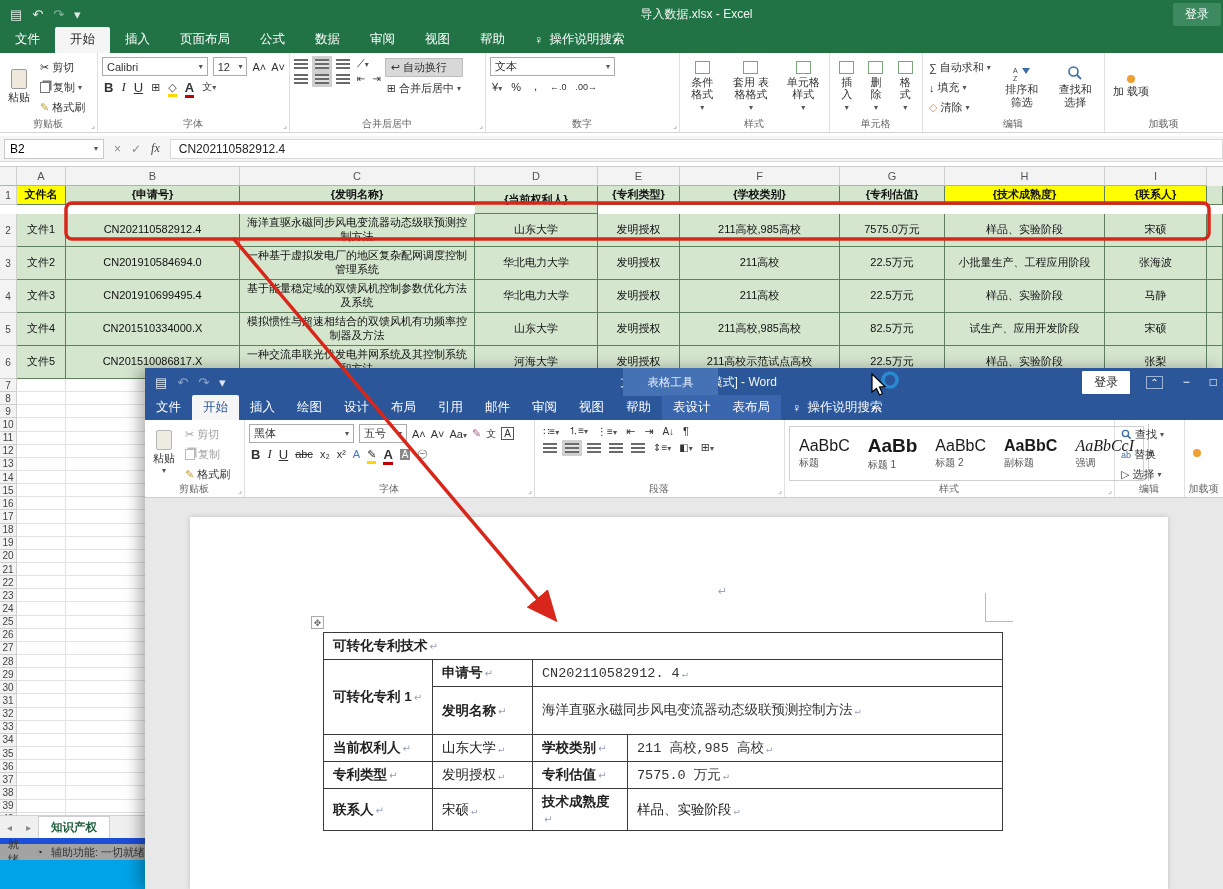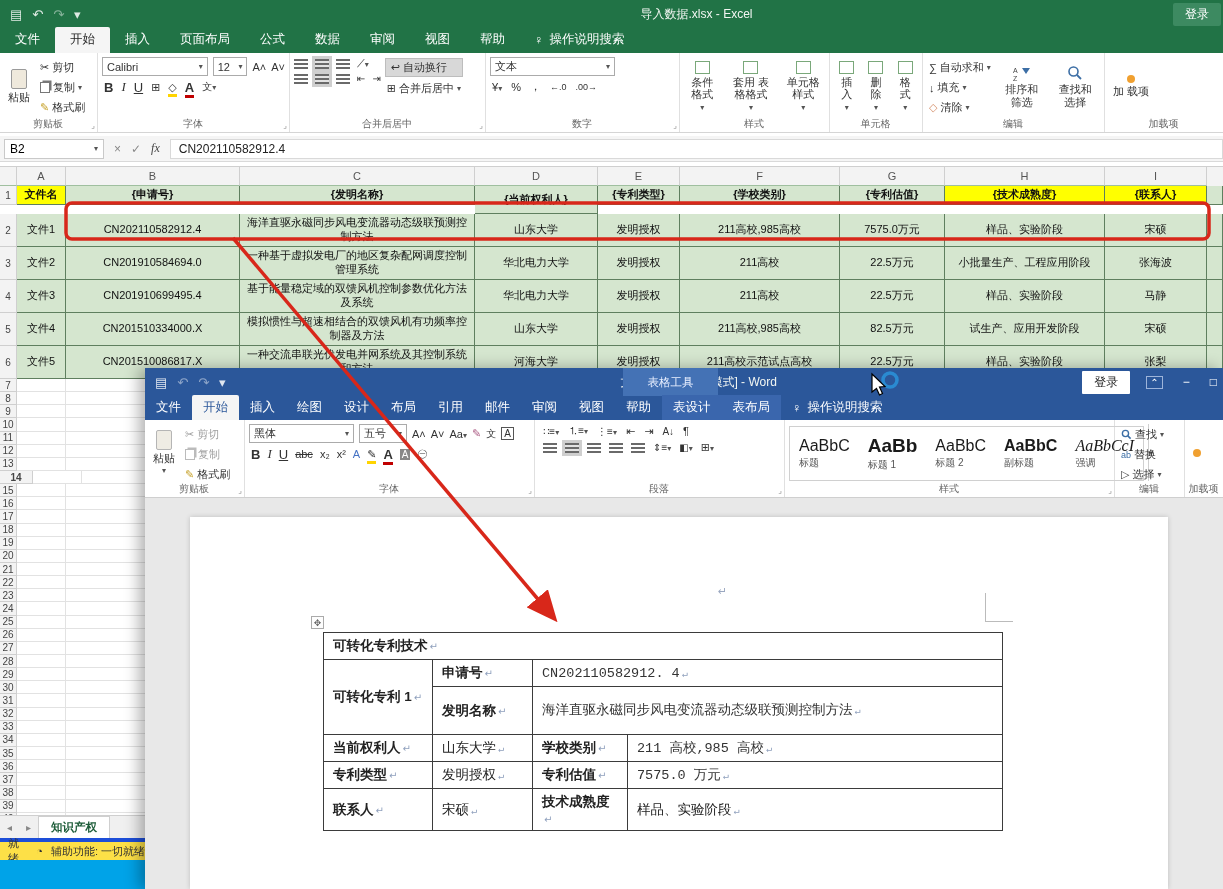"14" div.rownum { font-weight: bold -> none; width: 33px -> 17px }
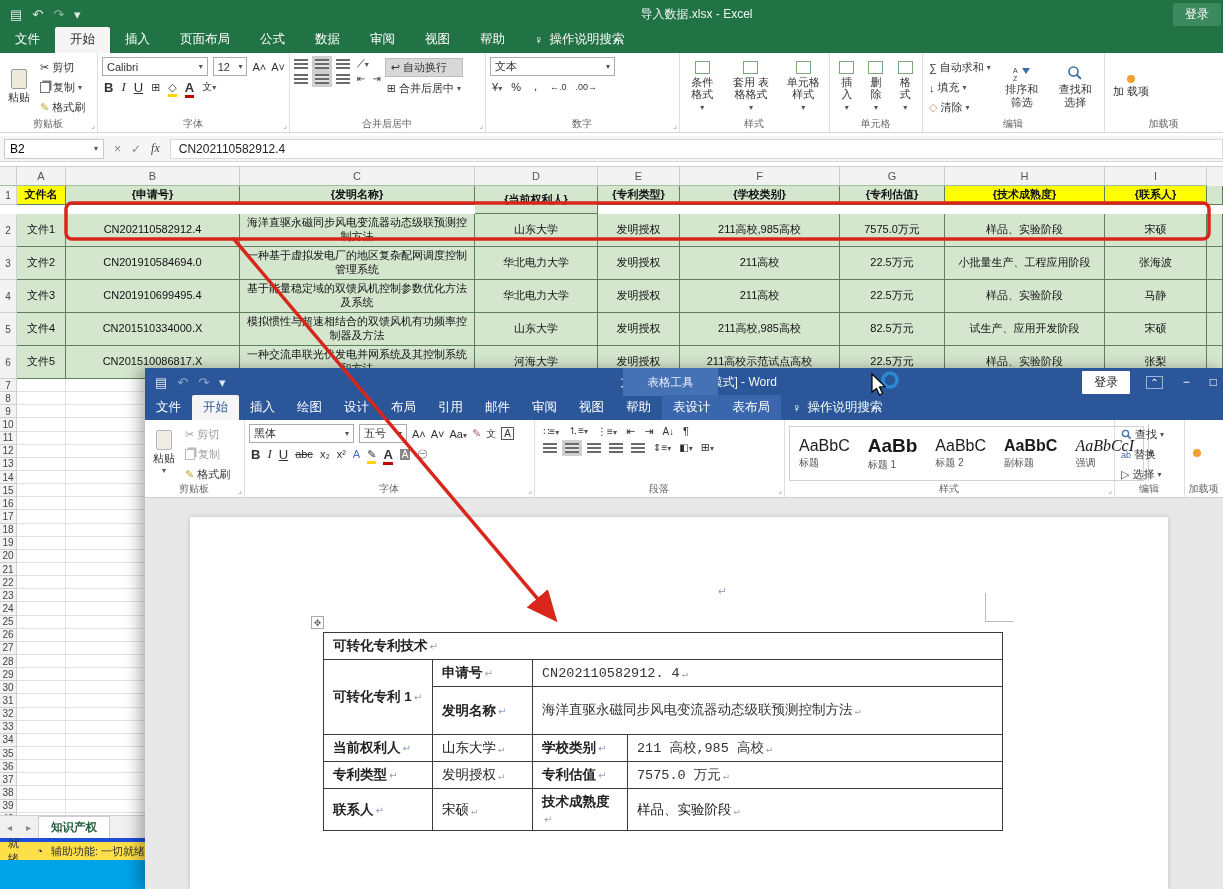"就绪" .xl-status { background: #fde047 -> #a3a3a3; border-top: 4px solid #1d4ed8 -> 6px solid #1d4ed8 }
